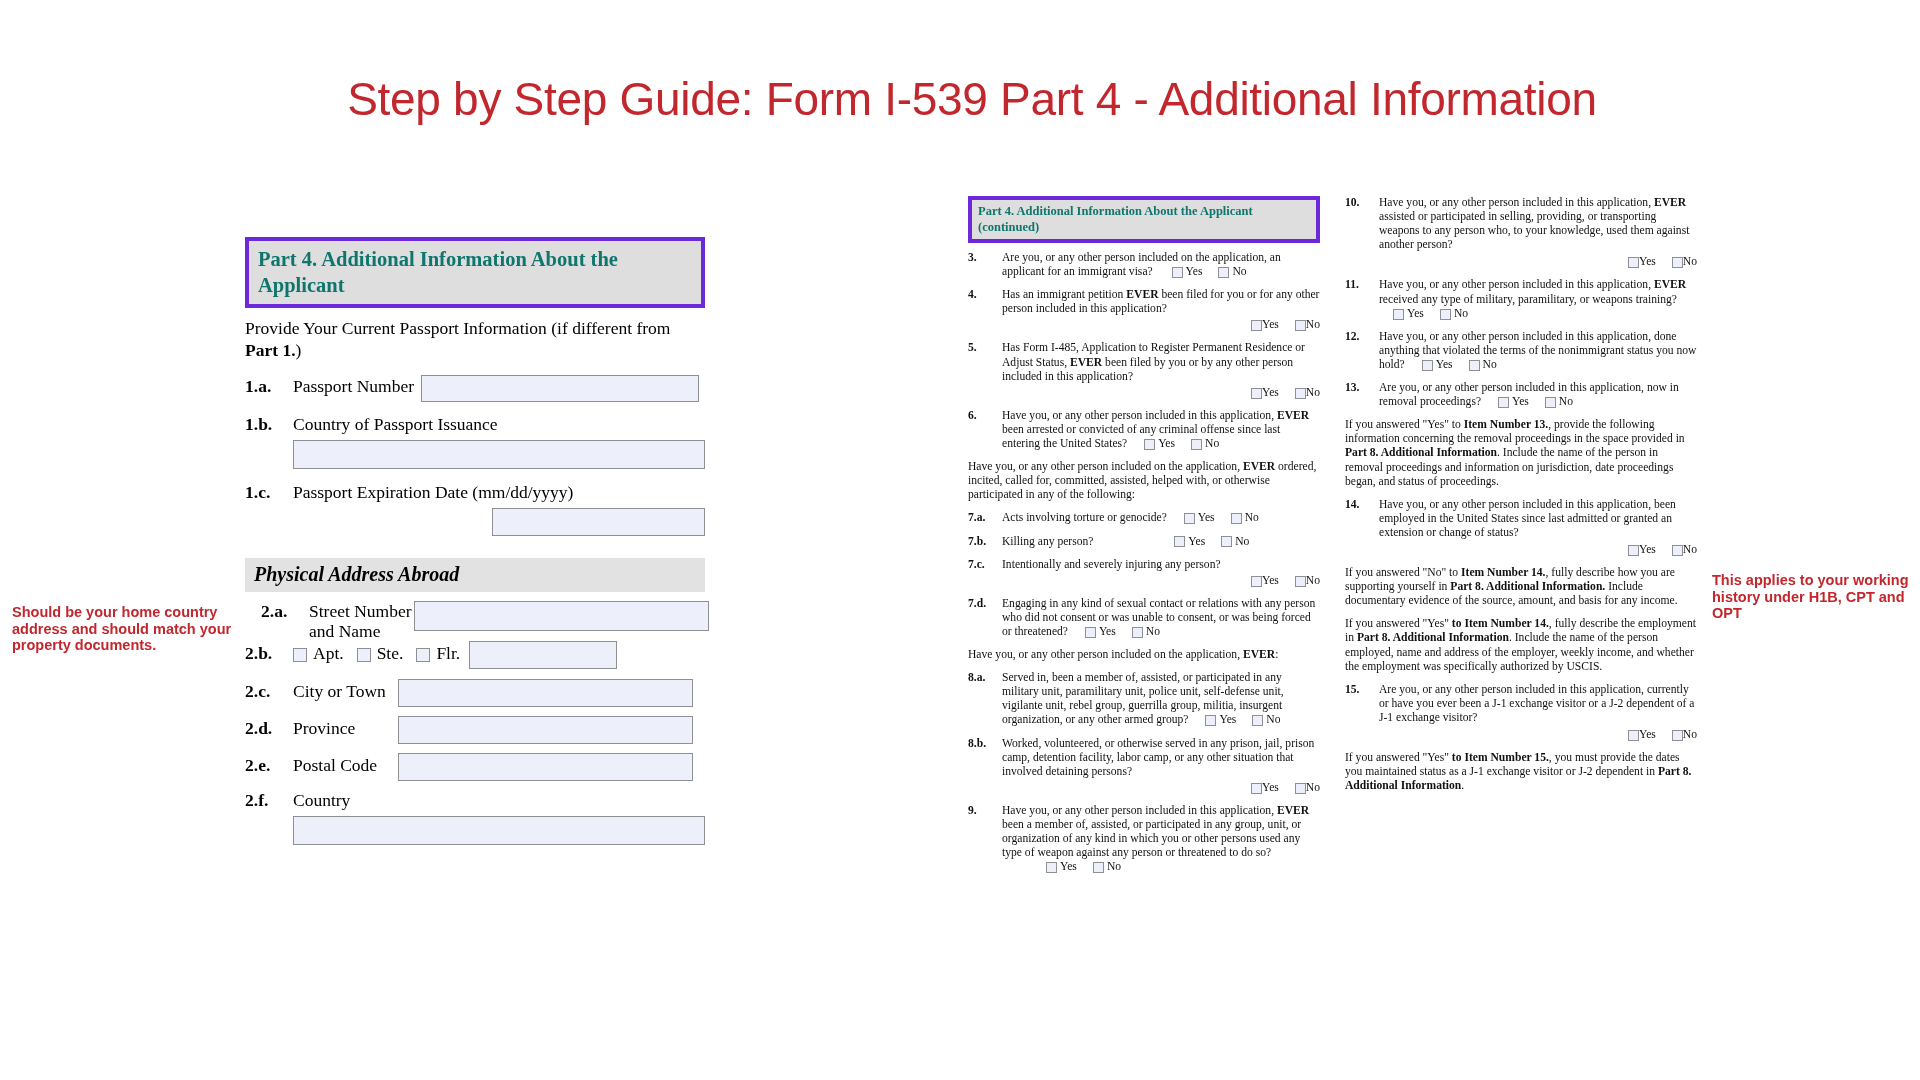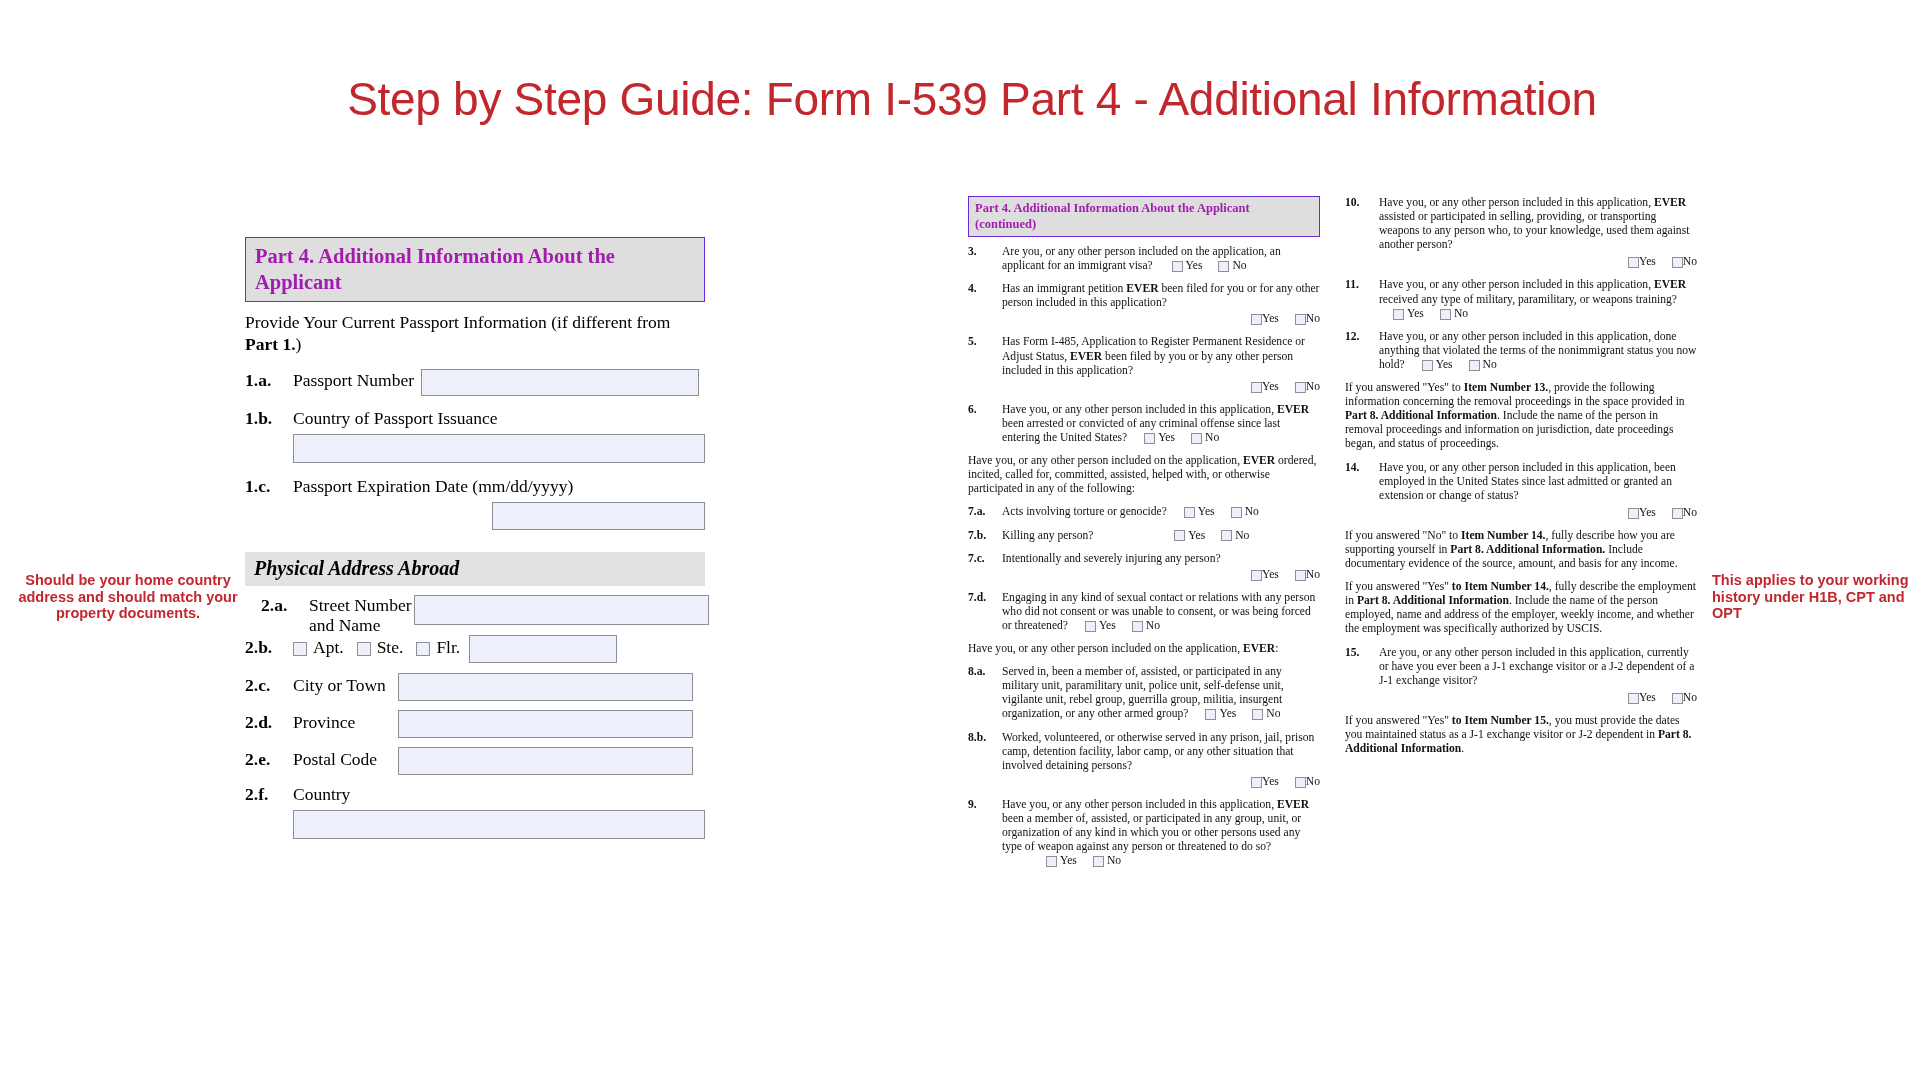"Part 4. Additional Information About" .sec-head { border: 1px solid #6d28d9 -> 4px solid #6d28d9; color: #a21caf -> #0f766e }
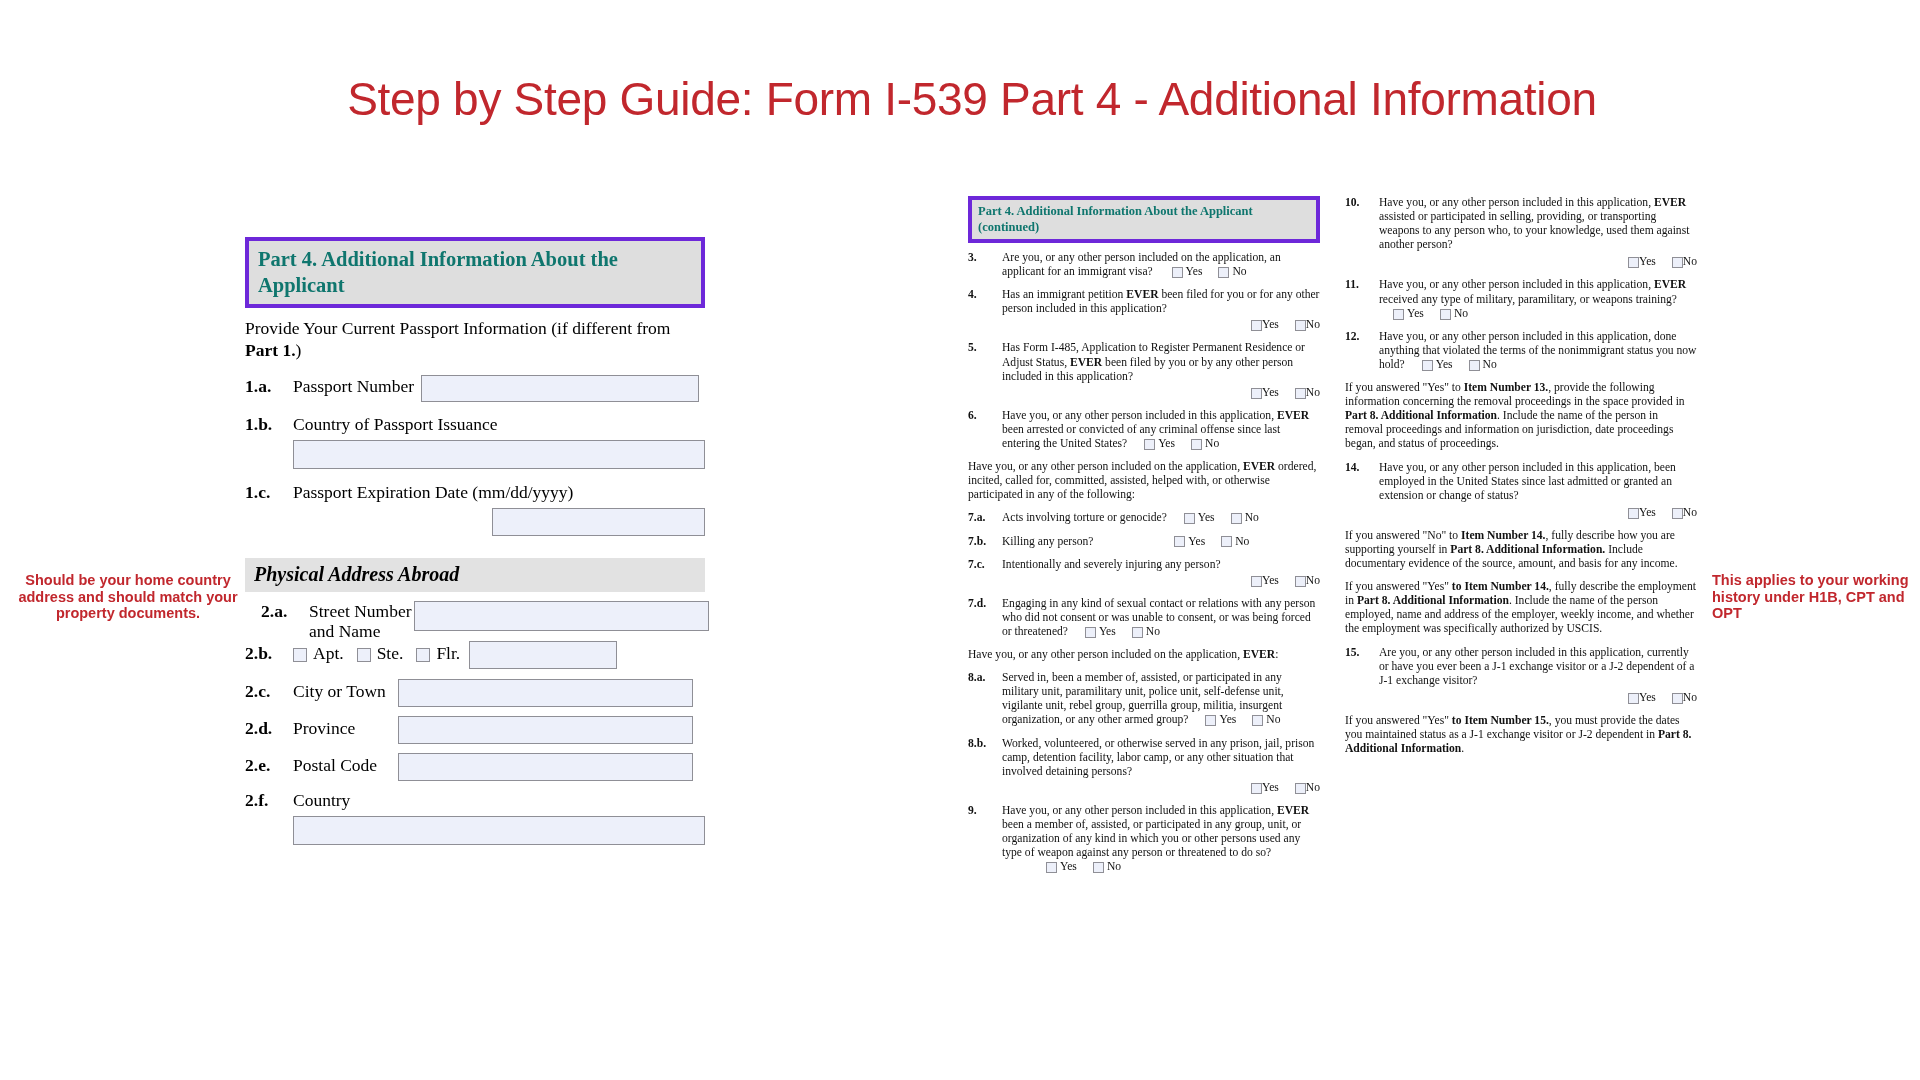"13." div.q { html: none -> <div> <span>13.</span> <span><span>Are you, or any other person included in this application, now in removal proceedings?</span> <span><span></span><span>Yes</span><span></span><span></span><span>No</span></span> </span> </div> }
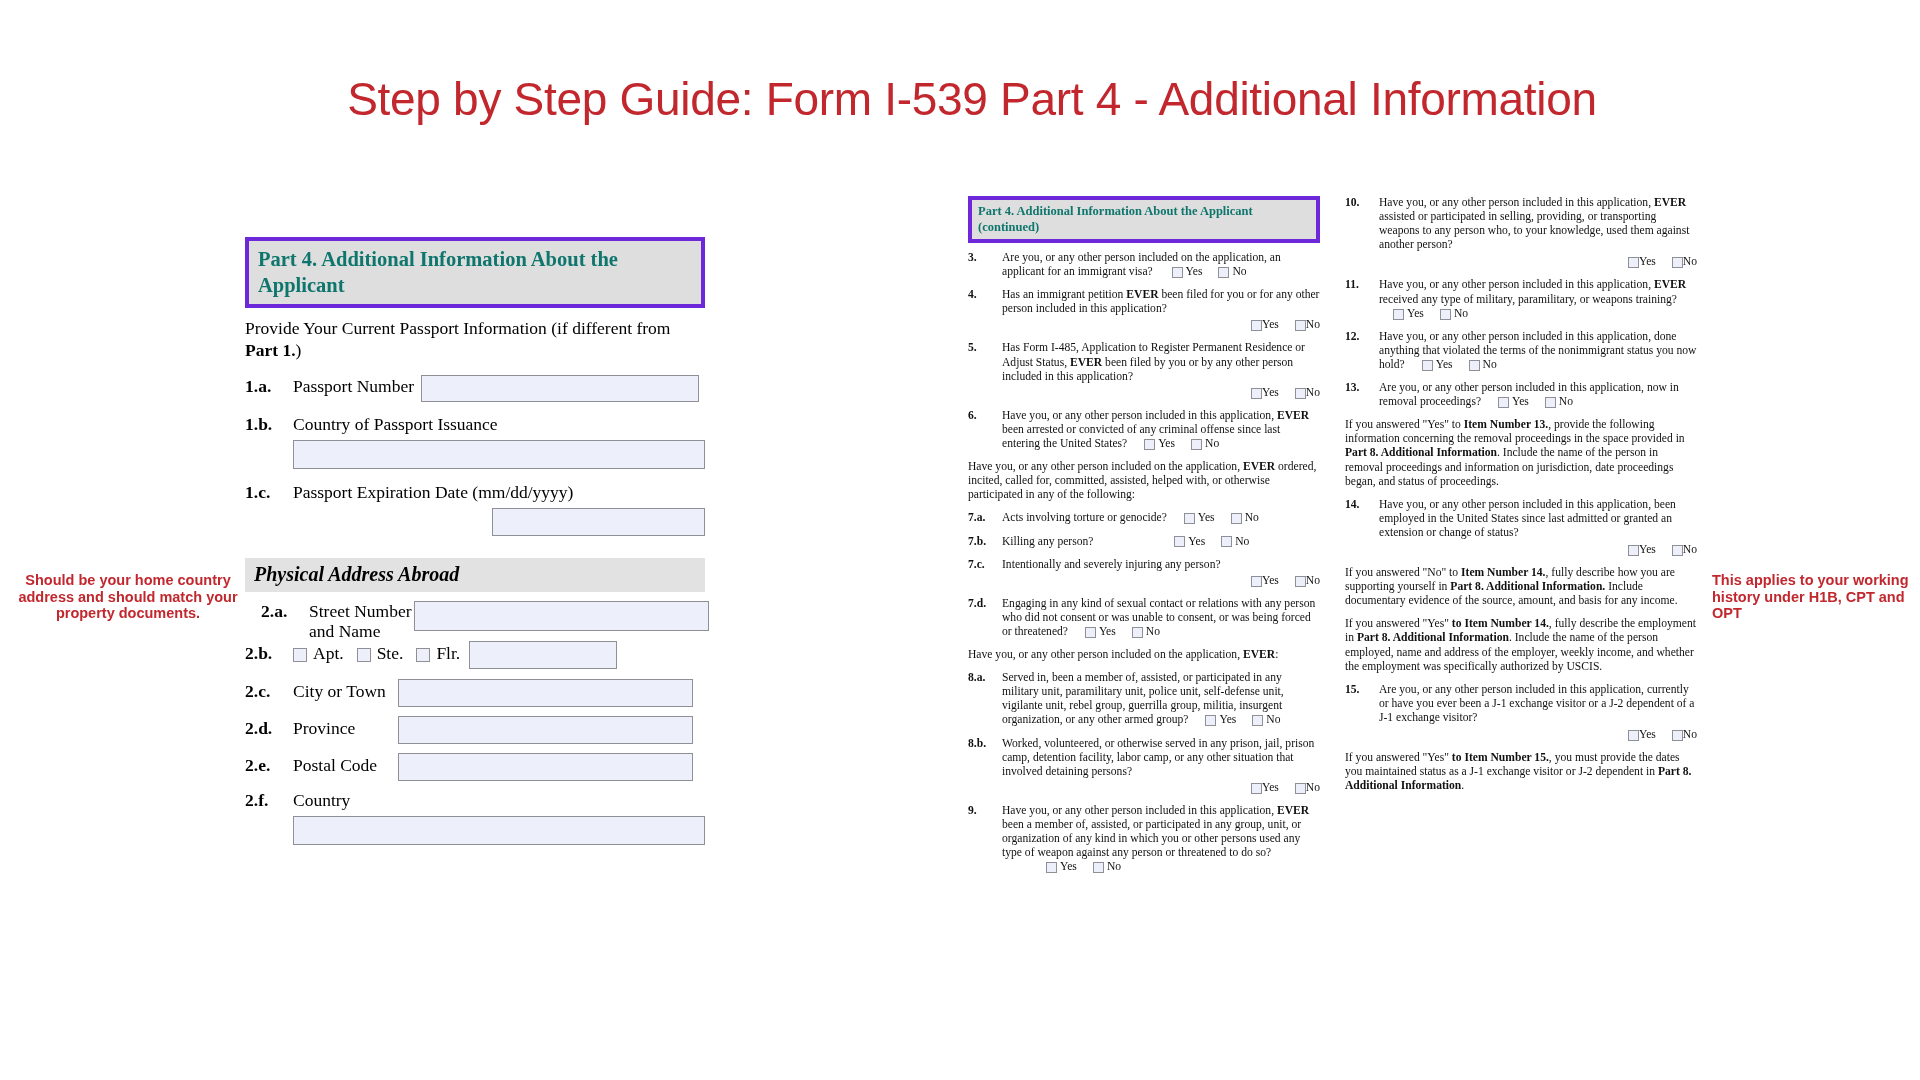"Should be your home country" div.annot { text-align: center -> none; top: 572px -> 604px }
